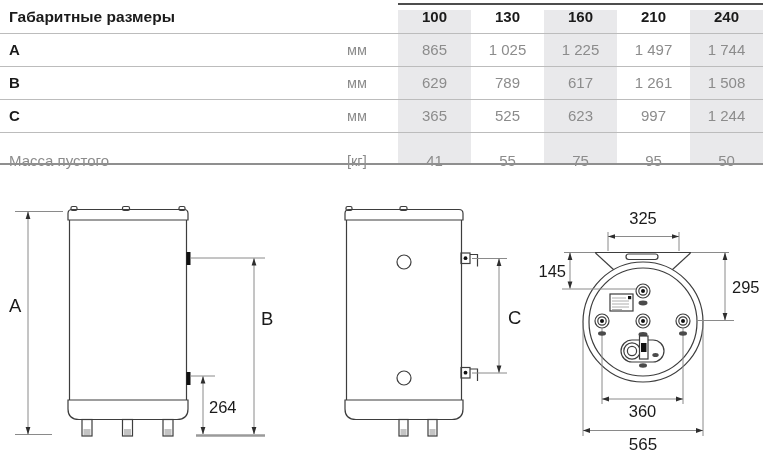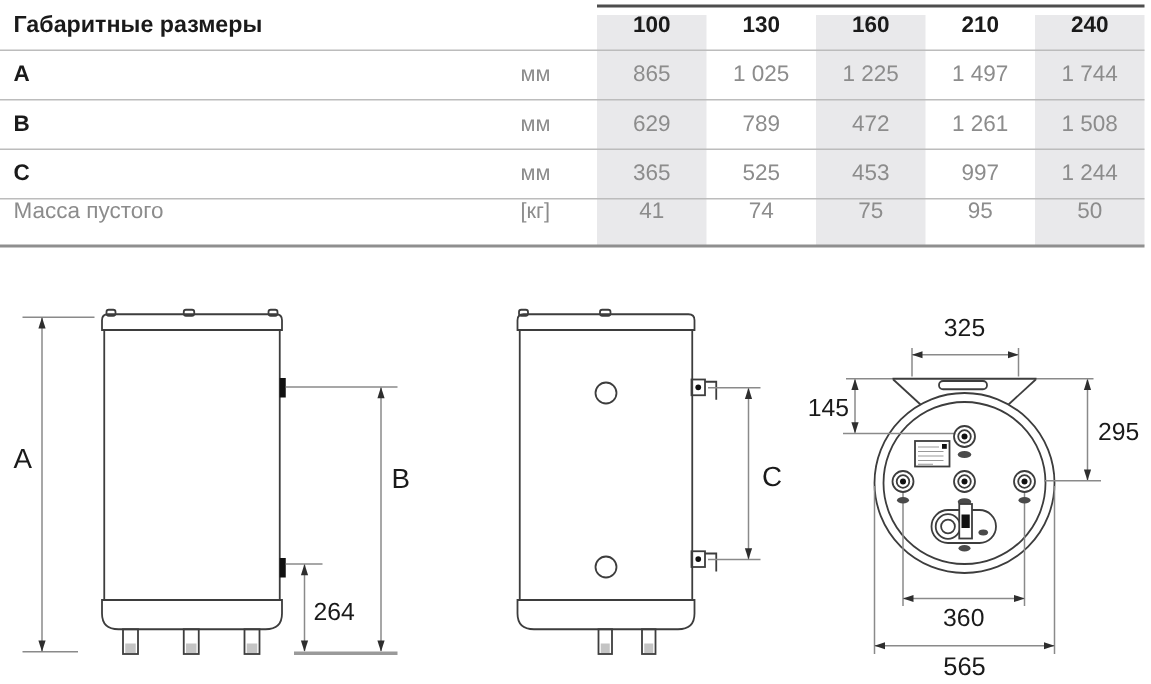"472" div.t-cell { text: 472 -> 617 }
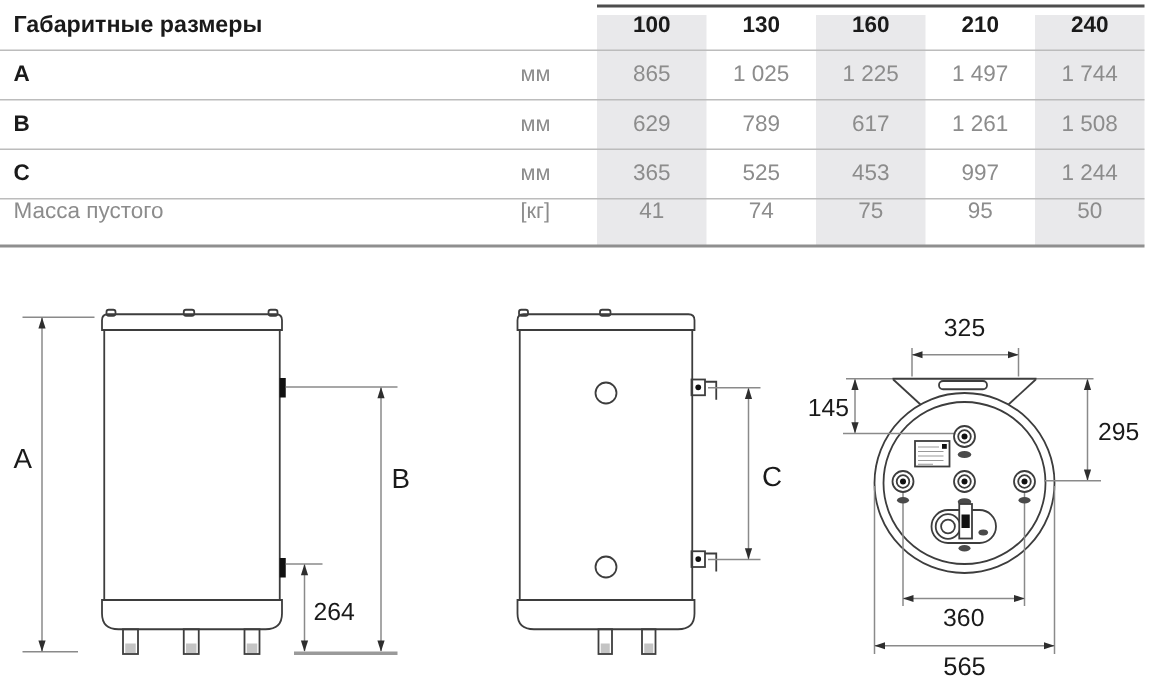"453" div.t-cell { text: 453 -> 623 }
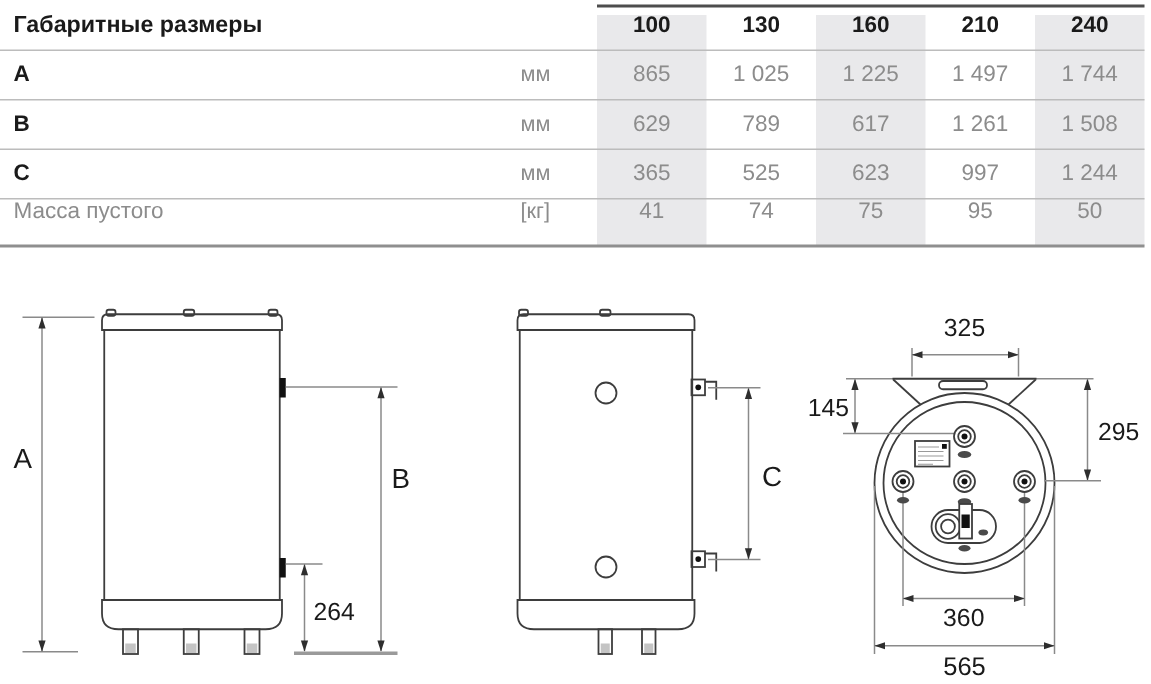"Масса пустого" div.t-row { top: 124px -> 144px }
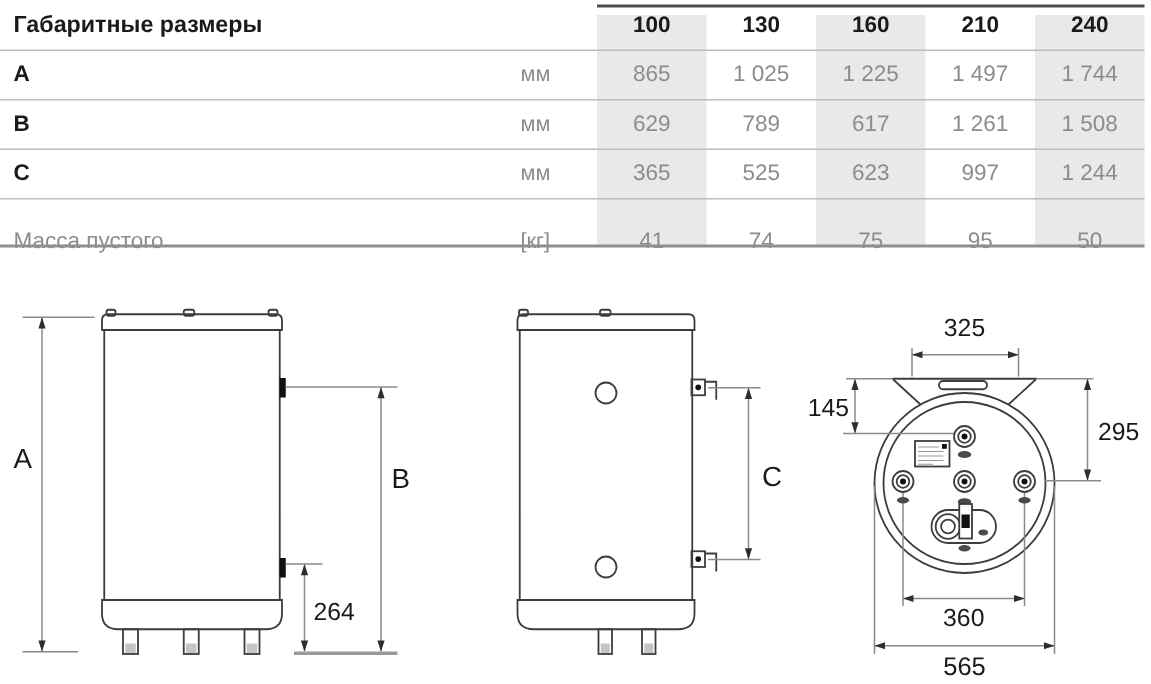"74" div.t-cell { text: 74 -> 55 }
